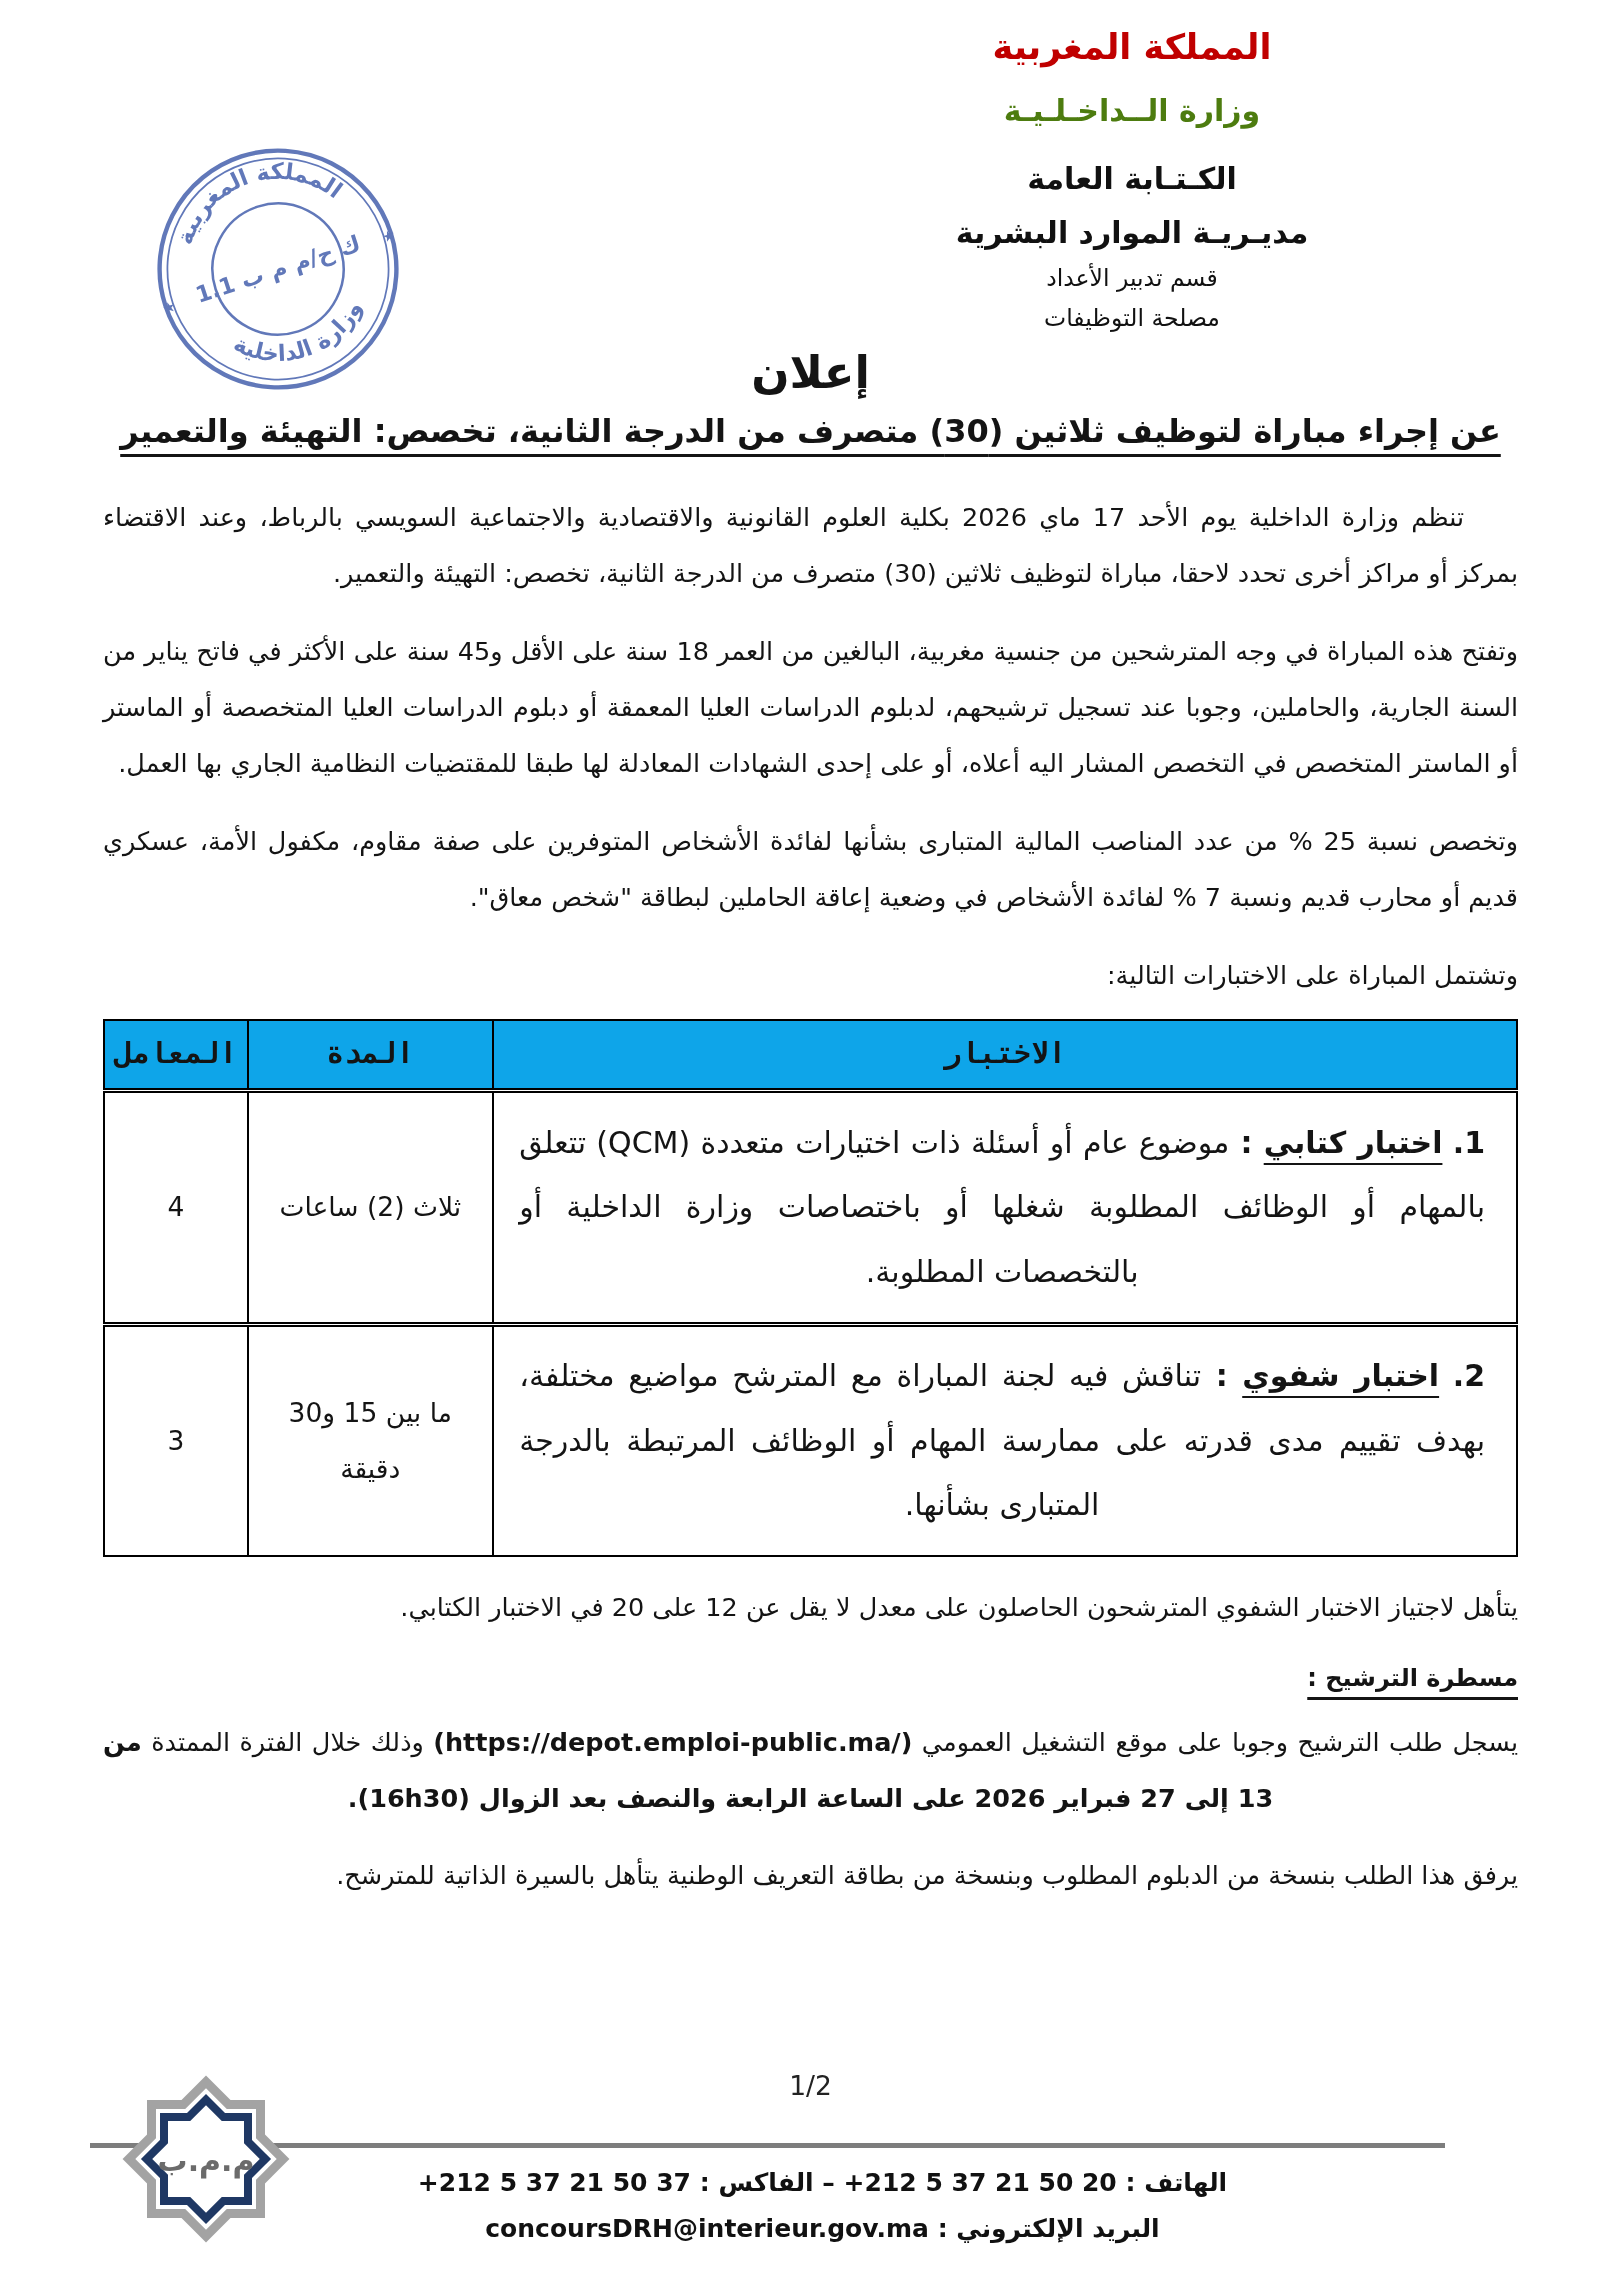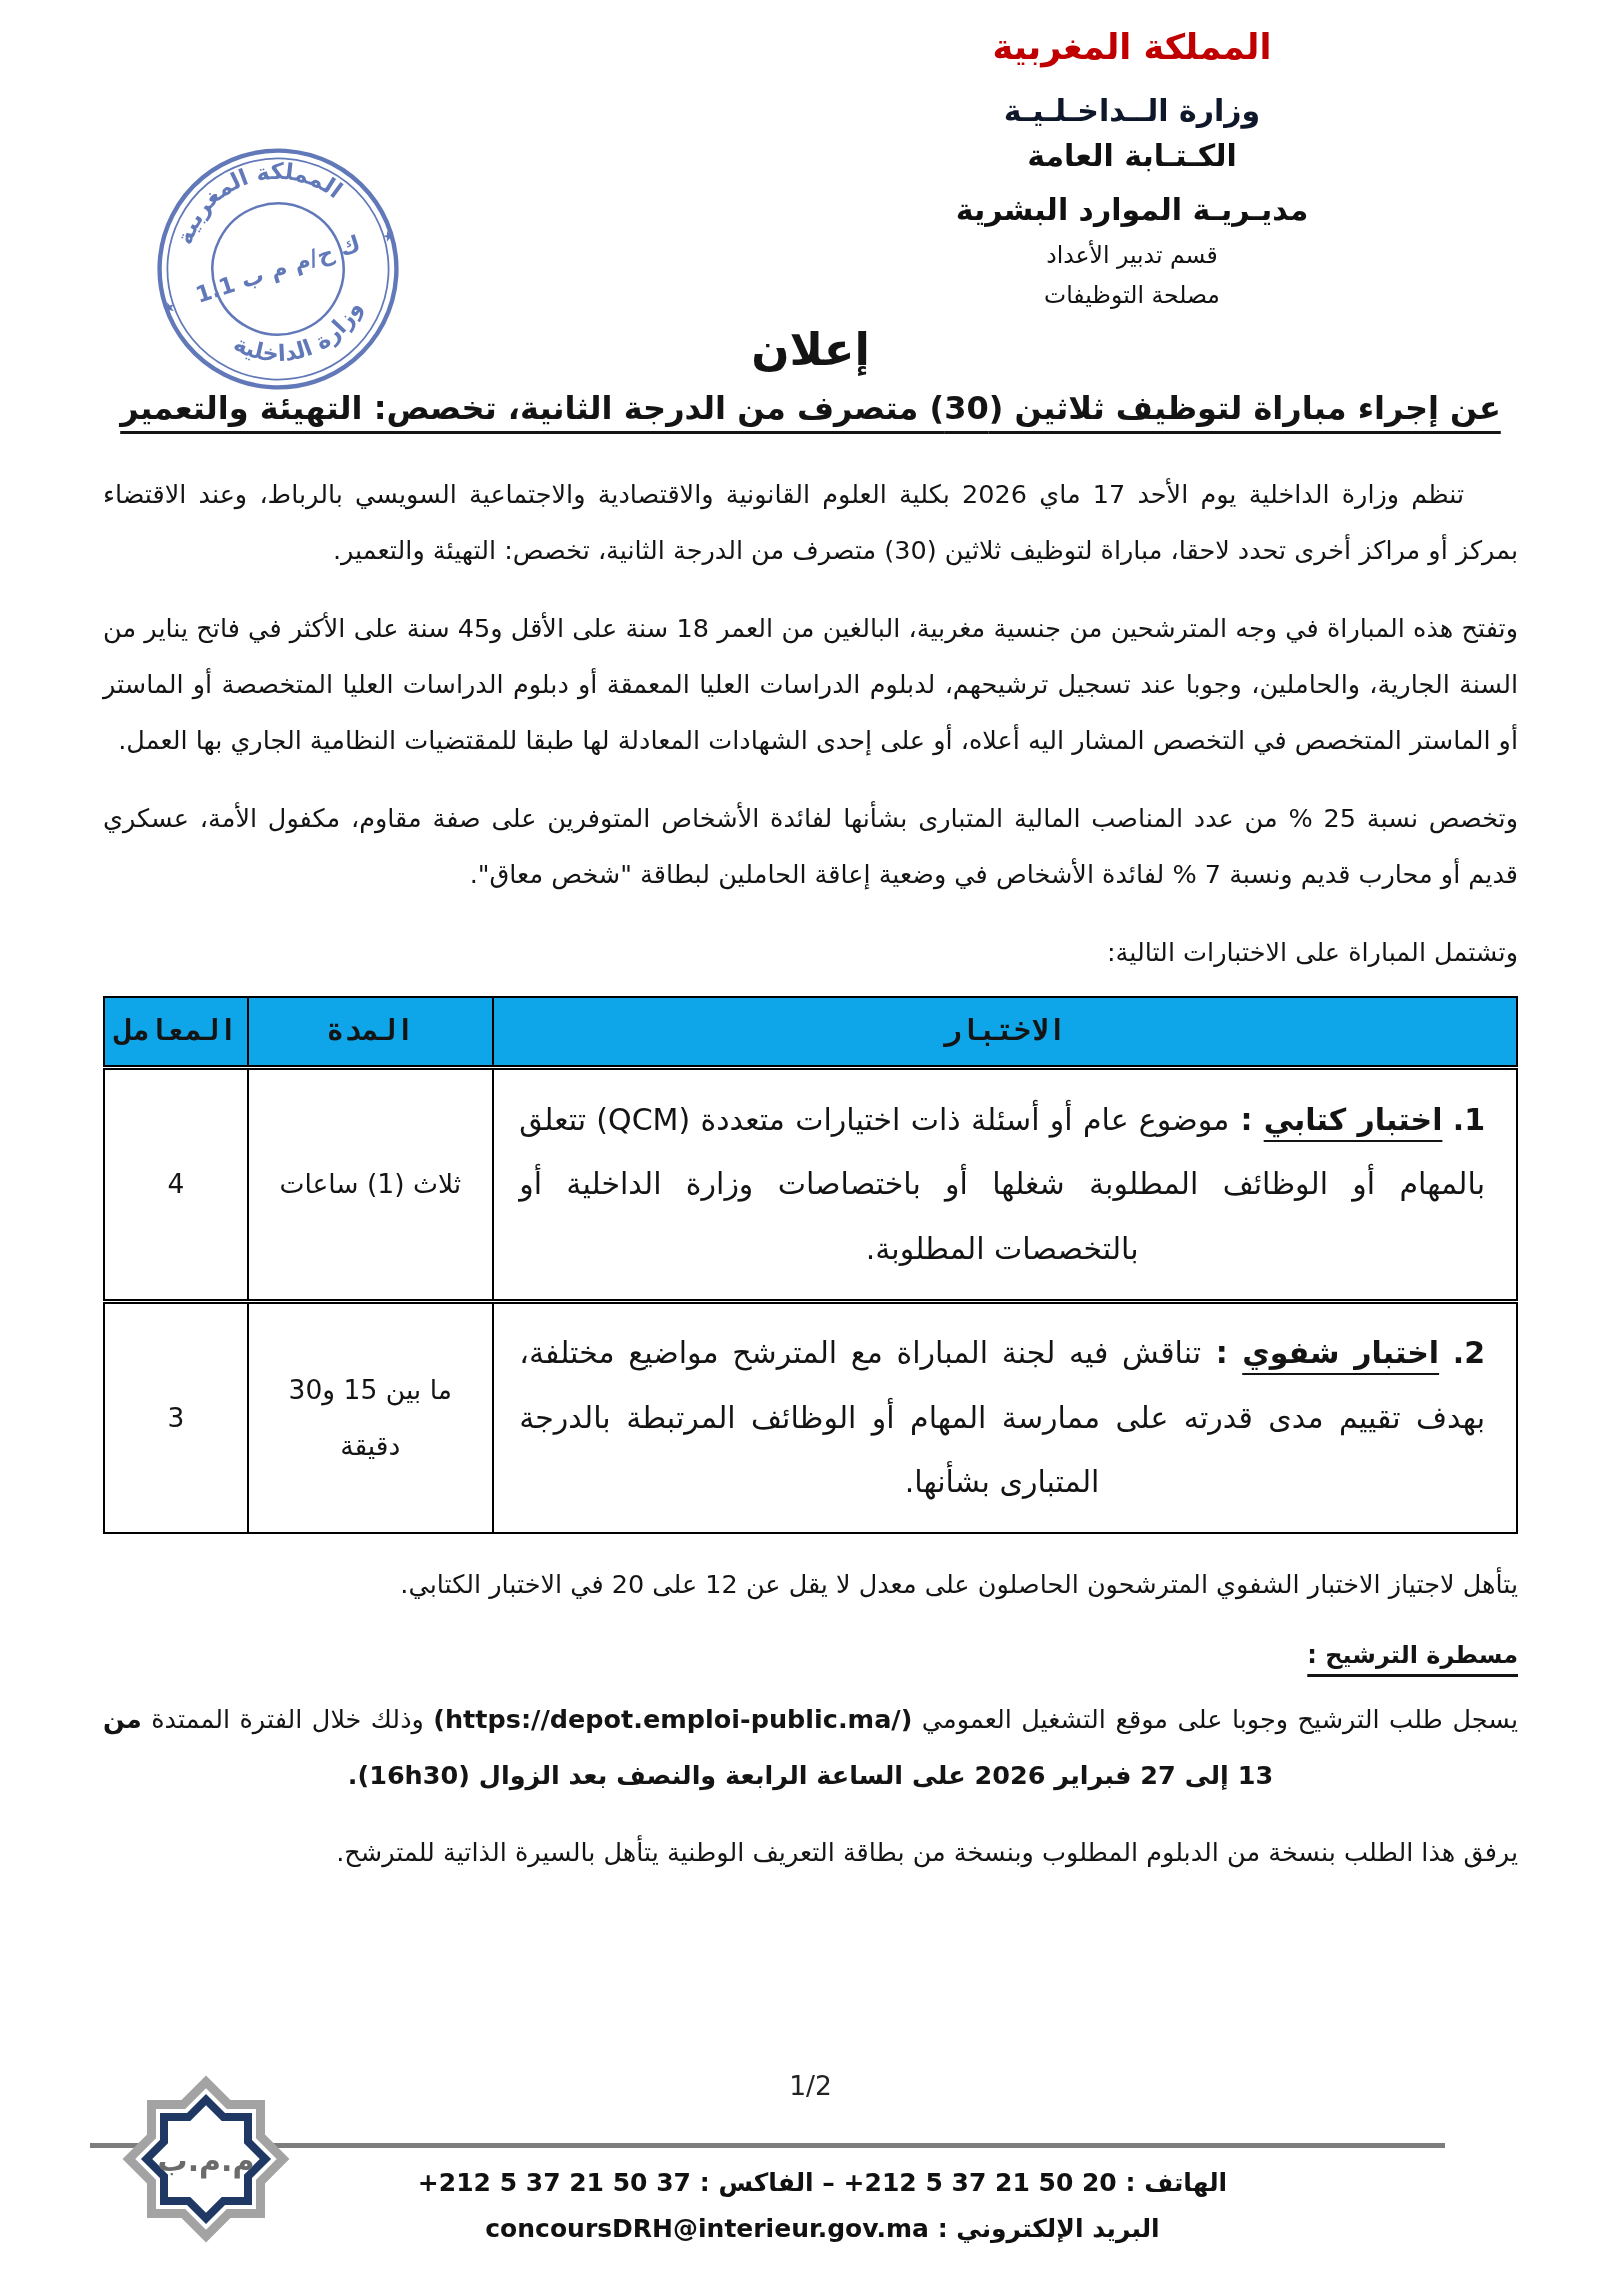"وزارة الــداخـلـيـة" .gov-ministry { color: #0f172a -> #4d7c0f; margin-bottom: 10px -> 33px }
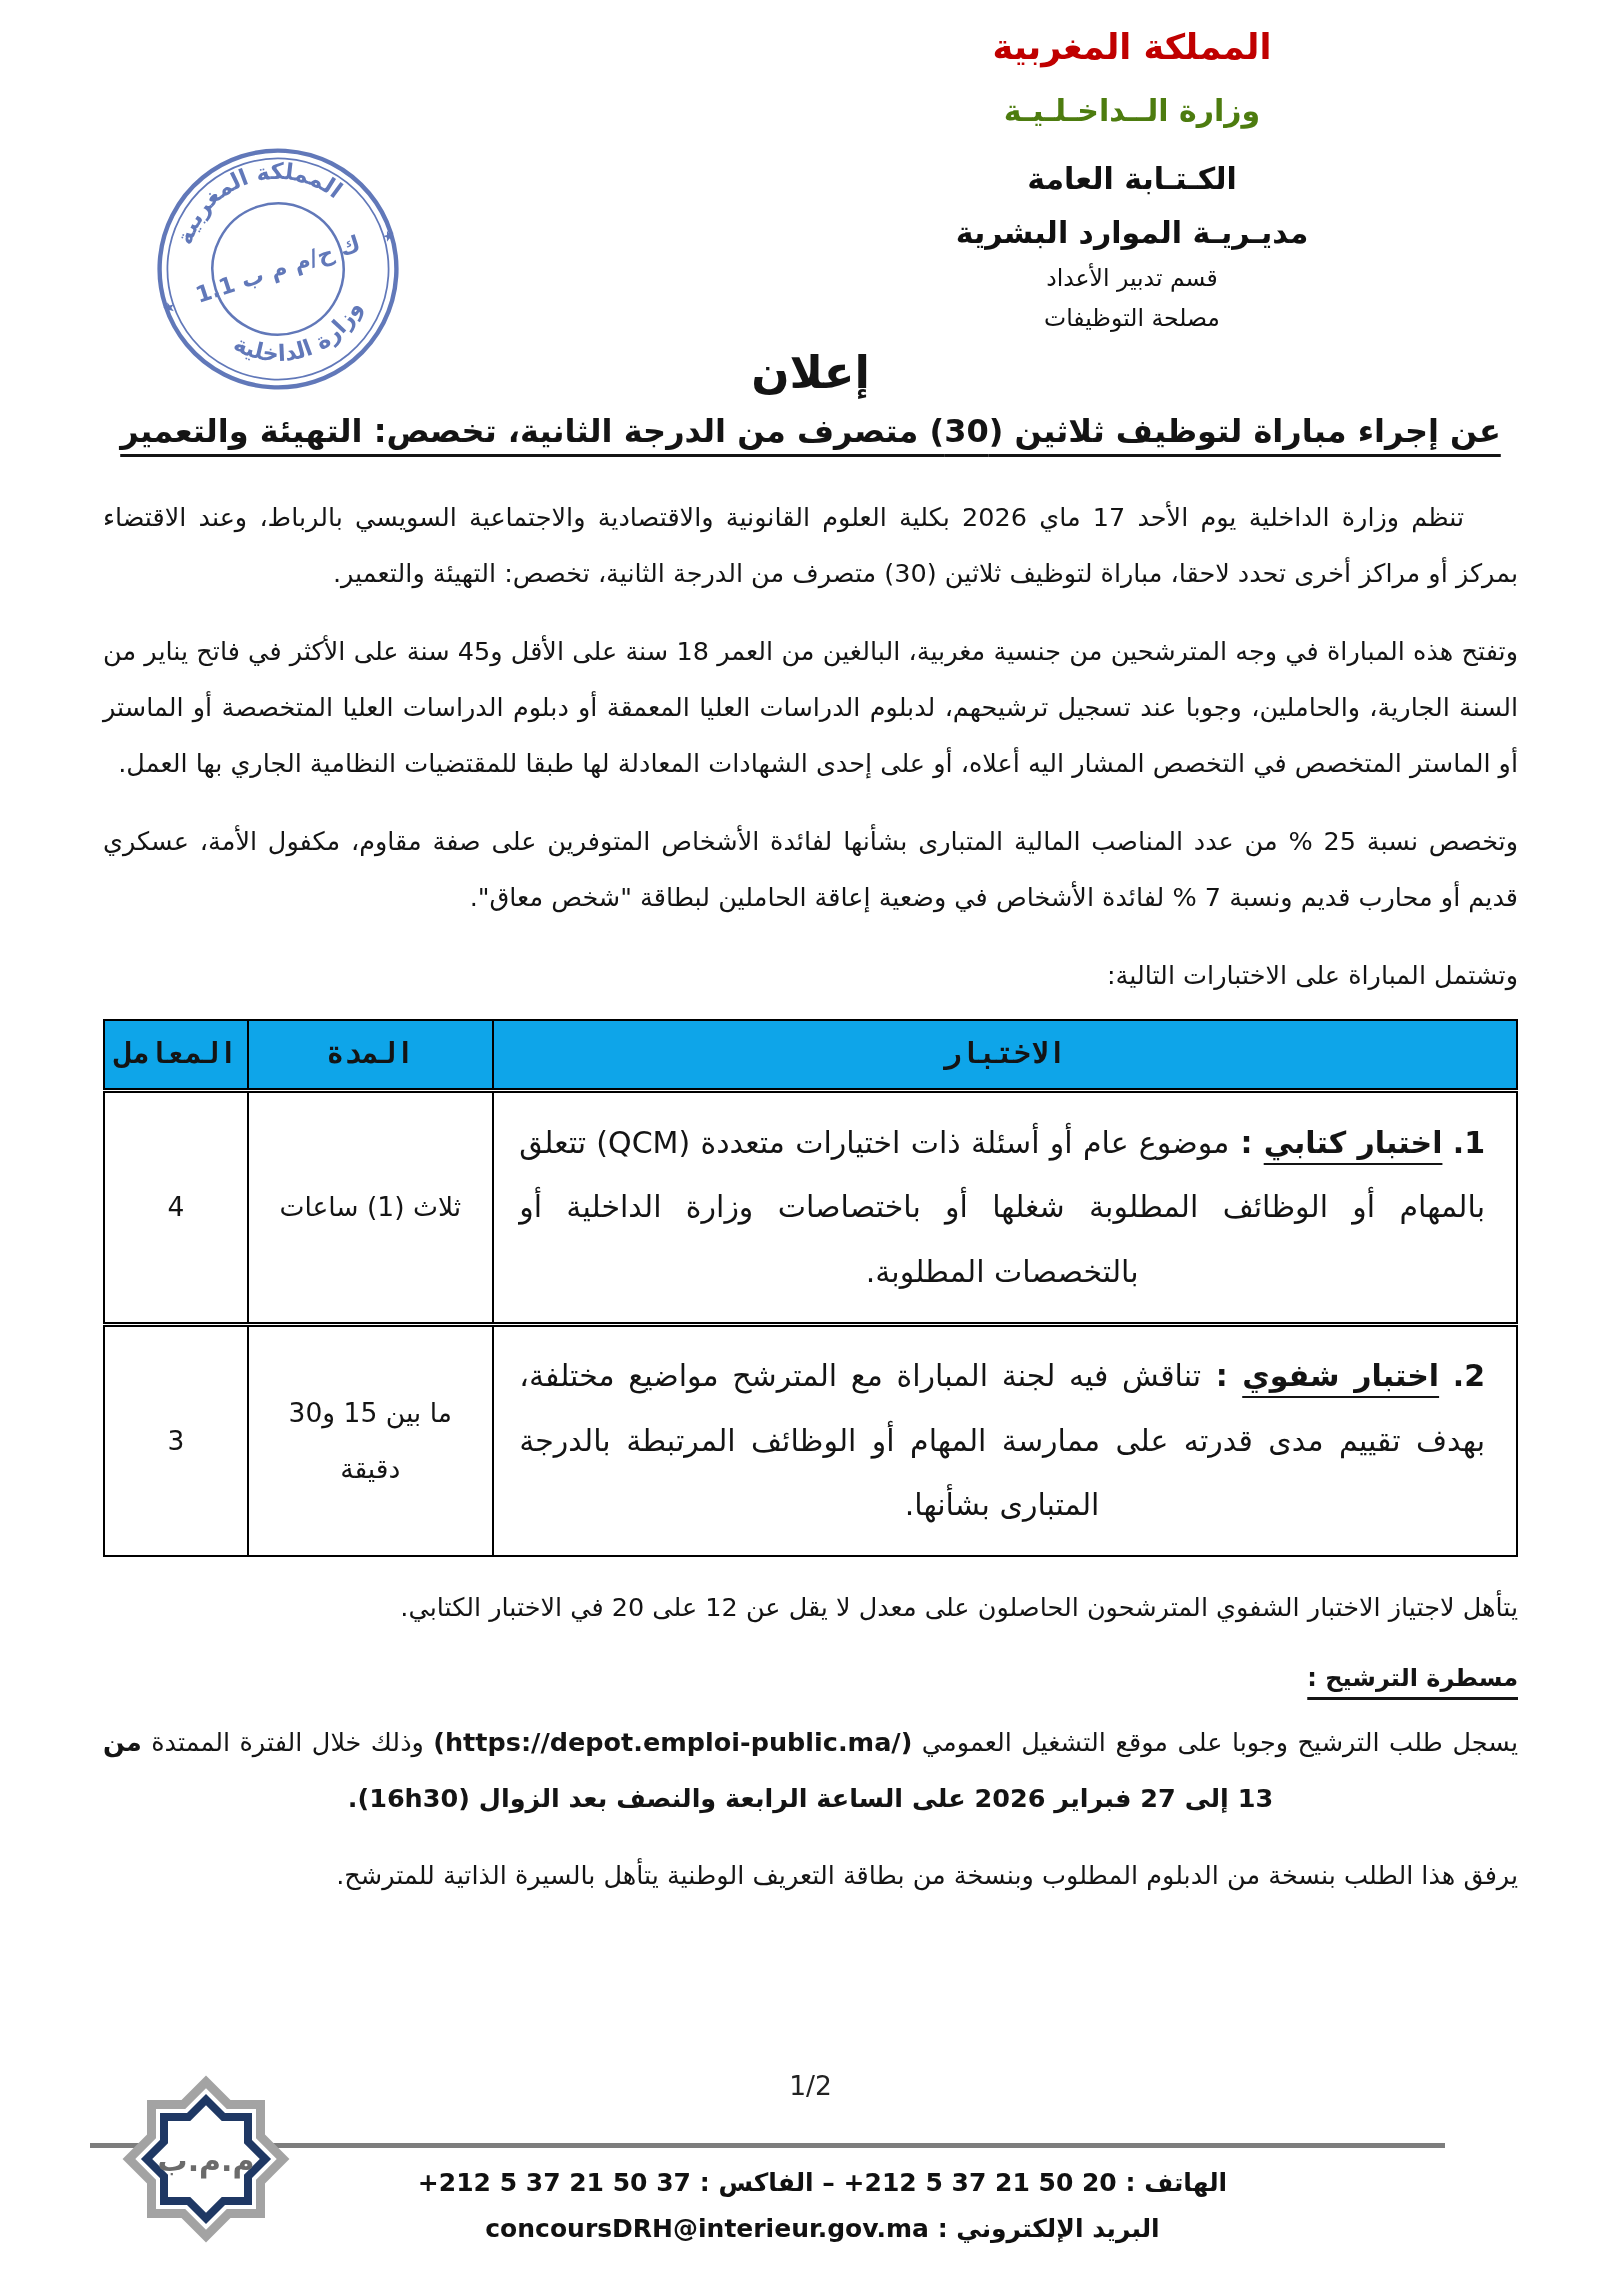"ثلاث (1) ساعات" td.dur-cell { text: 1 -> 2 }
